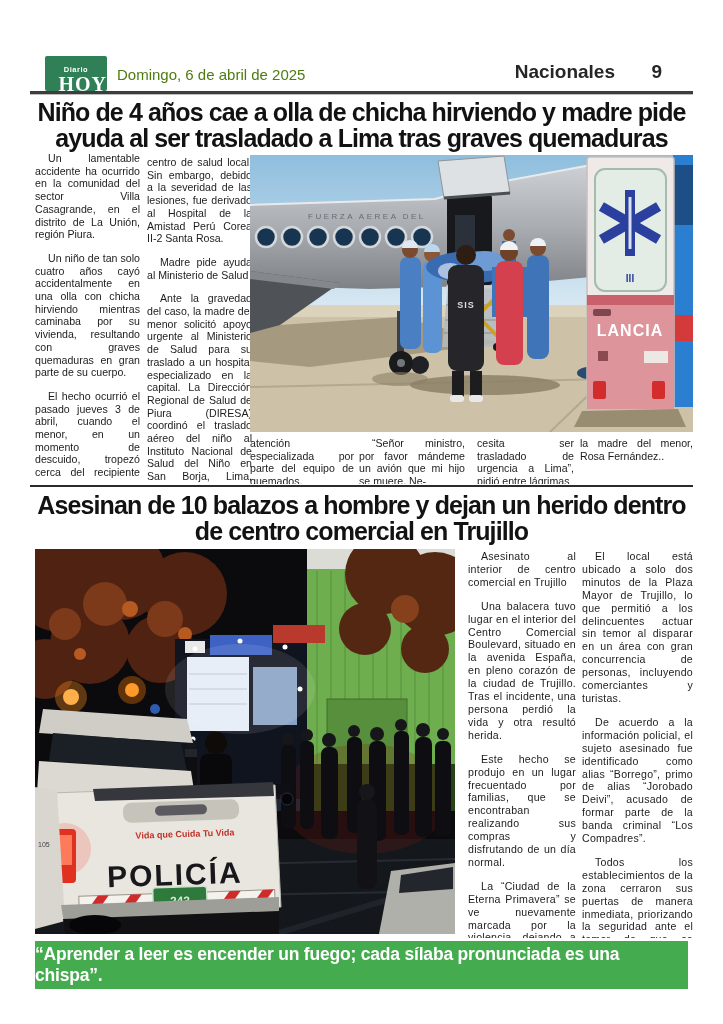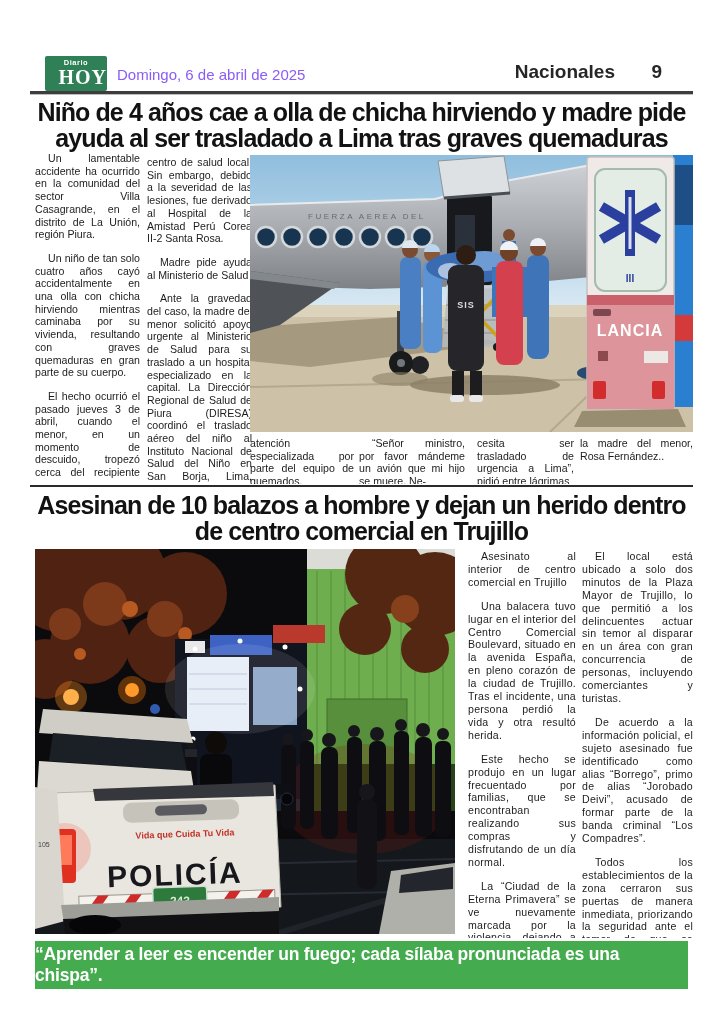"Diario" .logo { padding-top: 3px -> 10px }
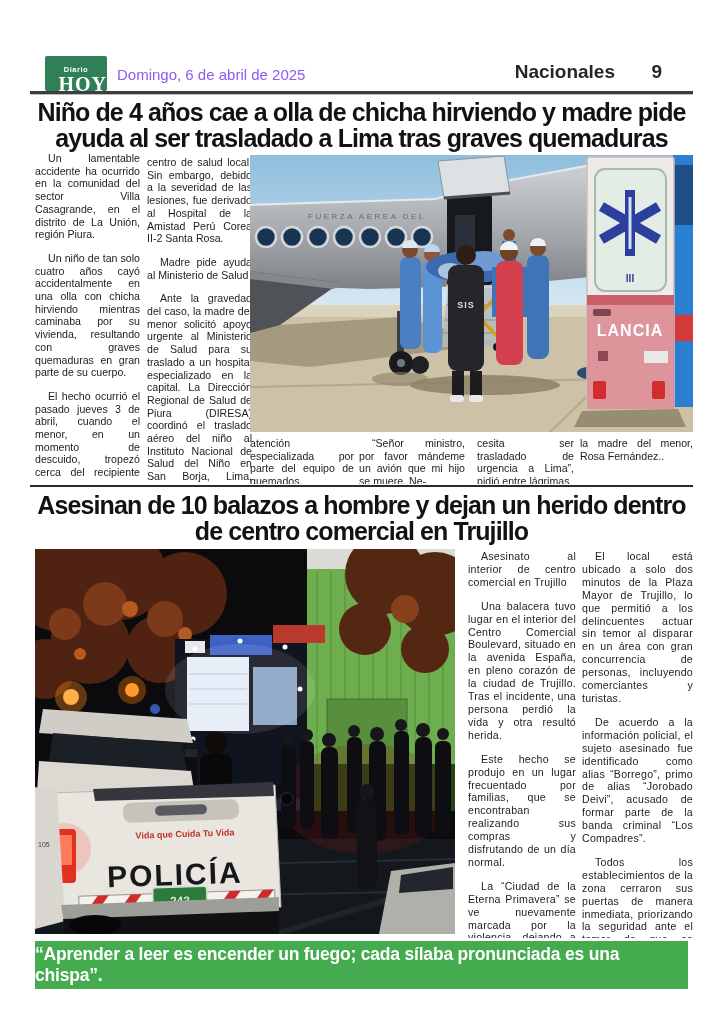"Domingo, 6 de abril de" .date { color: #8b5cf6 -> #4d7c0f }
